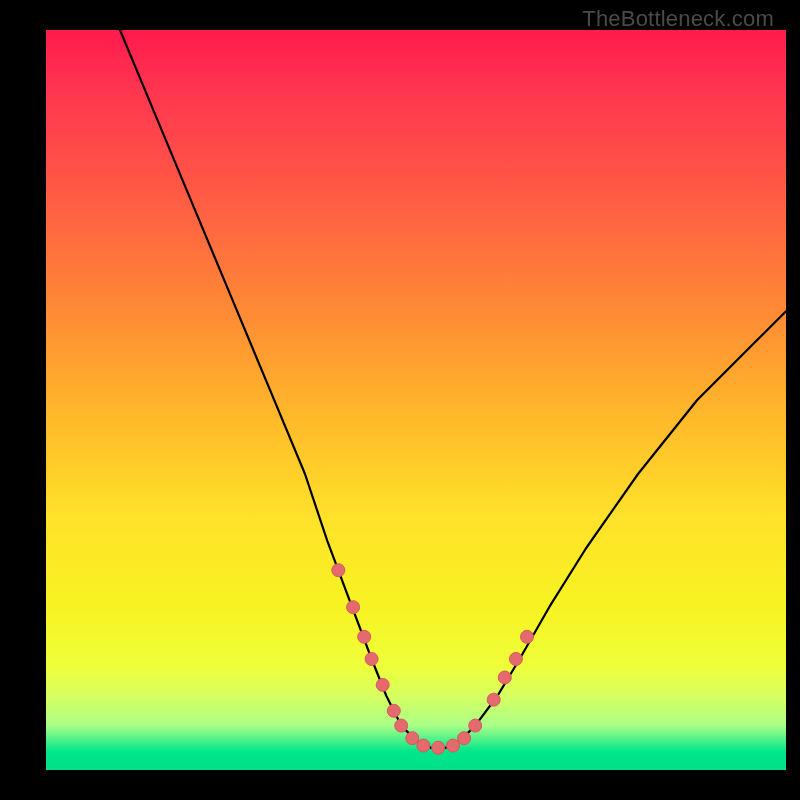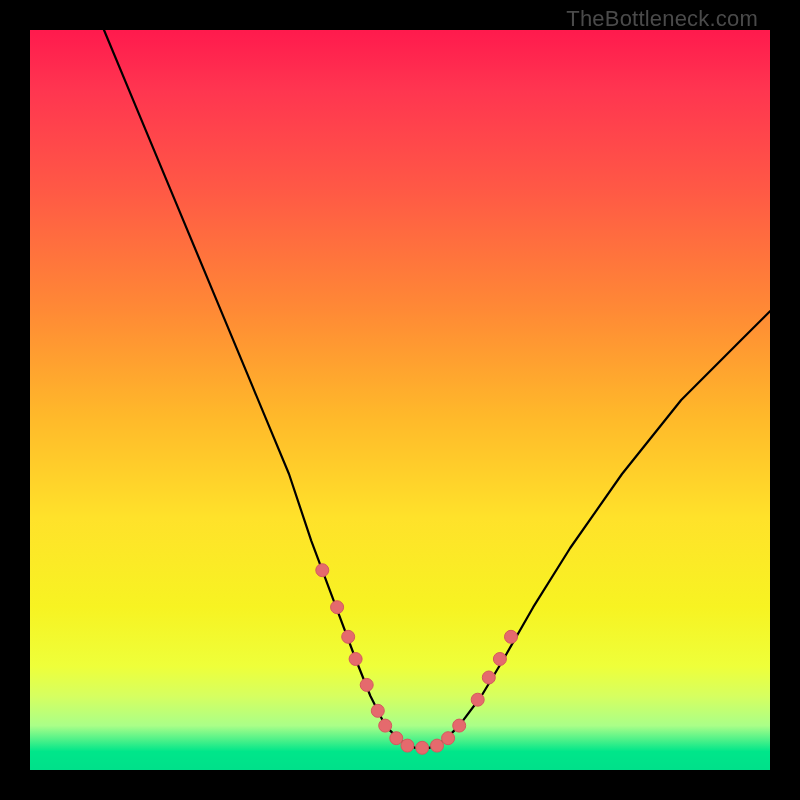"TheBottleneck.com" .frame { left: 0 -> 16px }
